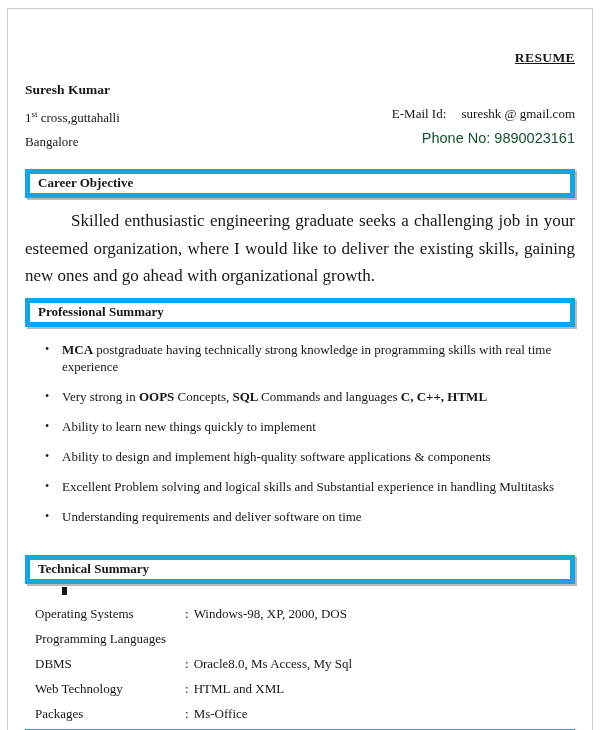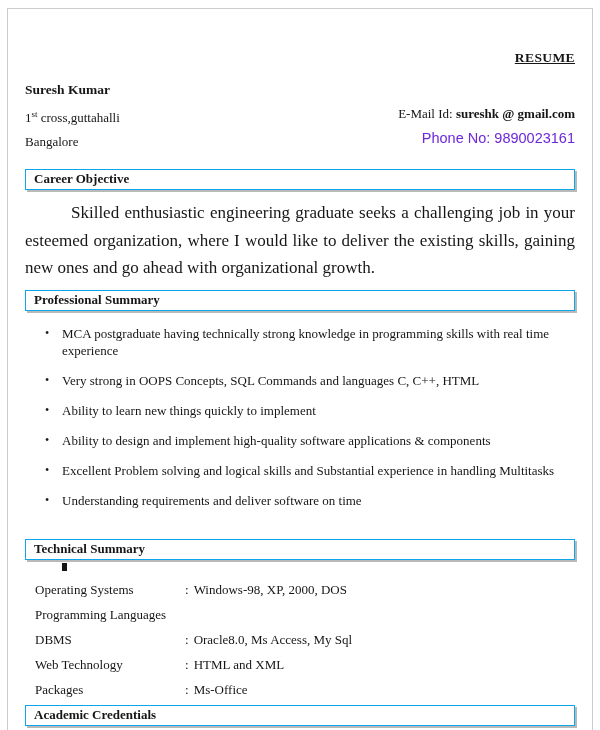"sureshk @ gmail.com" .email-value { font-weight: bold -> normal; margin-left: none -> 12px }
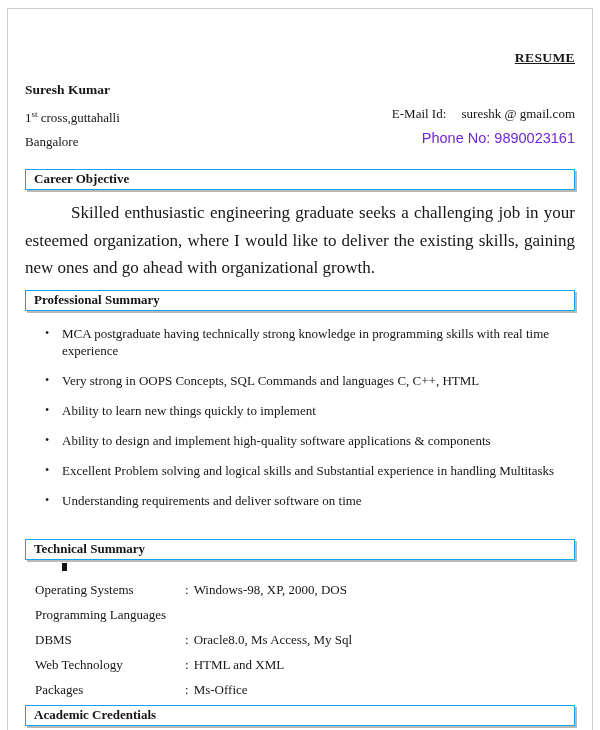"Phone No: 9890023161" .phone-line { color: #6d28d9 -> #14532d }
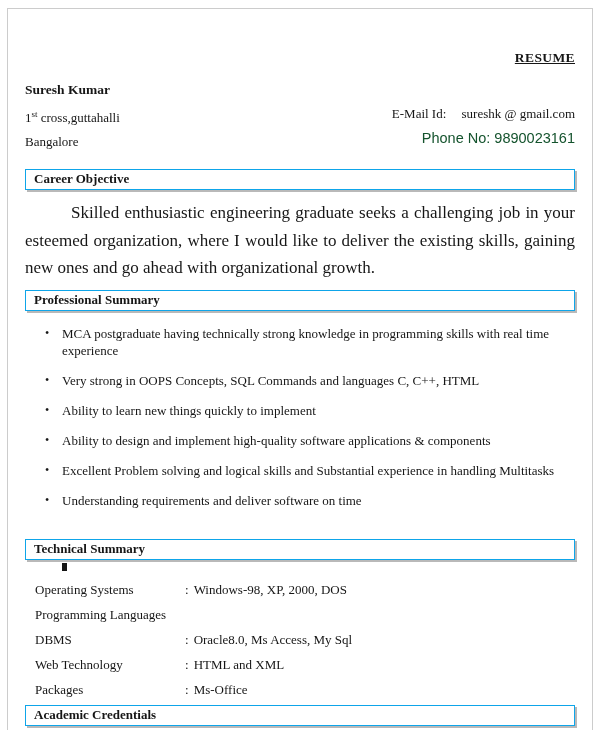"Career Objective" .section-box { border: 1px solid #0ea5e9 -> 5px solid #0ea5e9 }
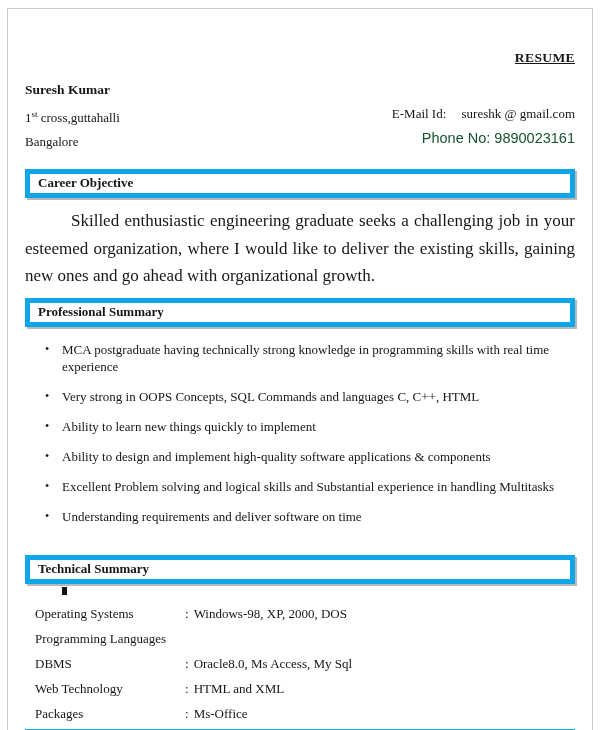"MCA" .bold { font-weight: normal -> bold }
